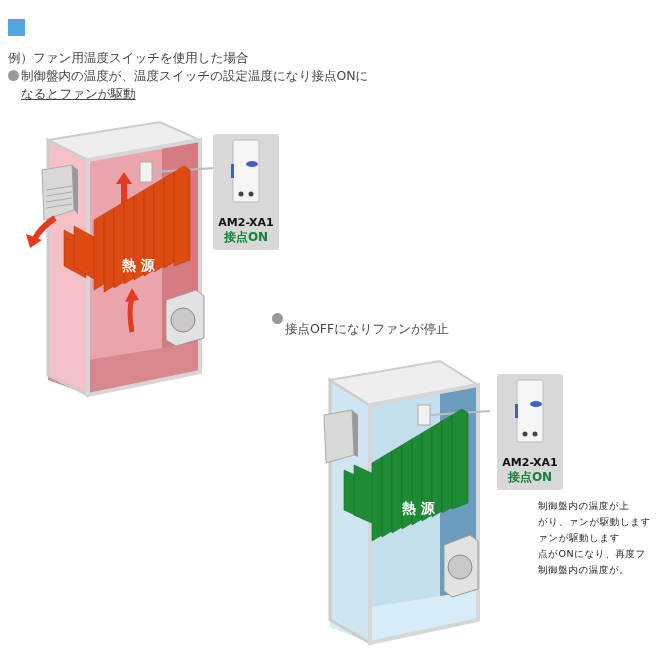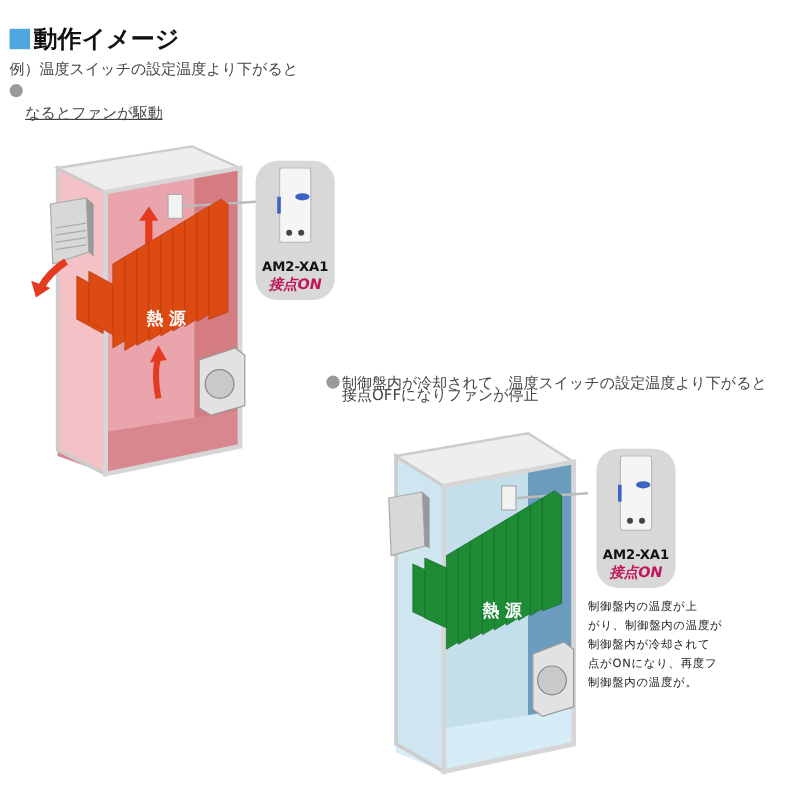"動作イメージ" span { html: <span>動作イメージ</span> -> none }
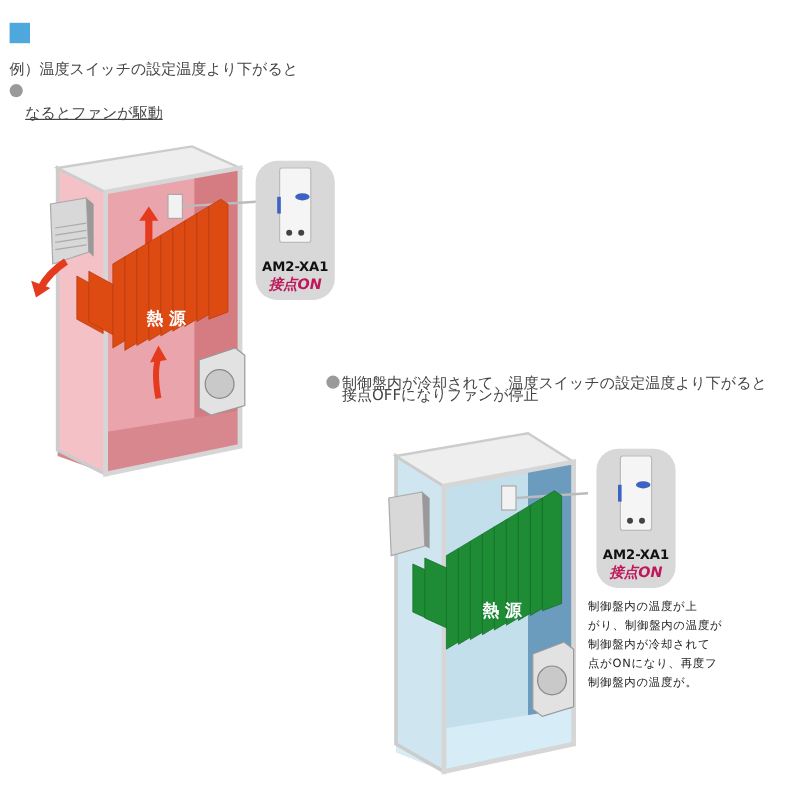"例）温度スイッチの設定温度より下がると" div.abs { text: 温度スイッチの設定温度より下がると -> ファン用温度スイッチを使用した場合 }
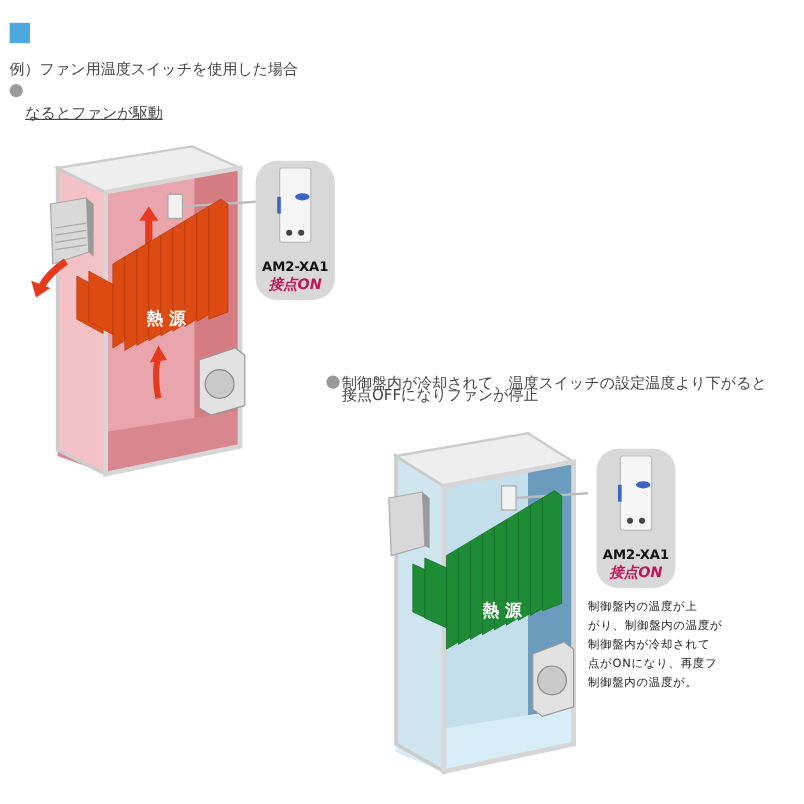"制御盤内の温度が、温度スイッチの設定温度になり接点ONに" span { html: none -> <span>制御盤内の温度が、温度スイッチの設定温度になり接点ONに</span> }
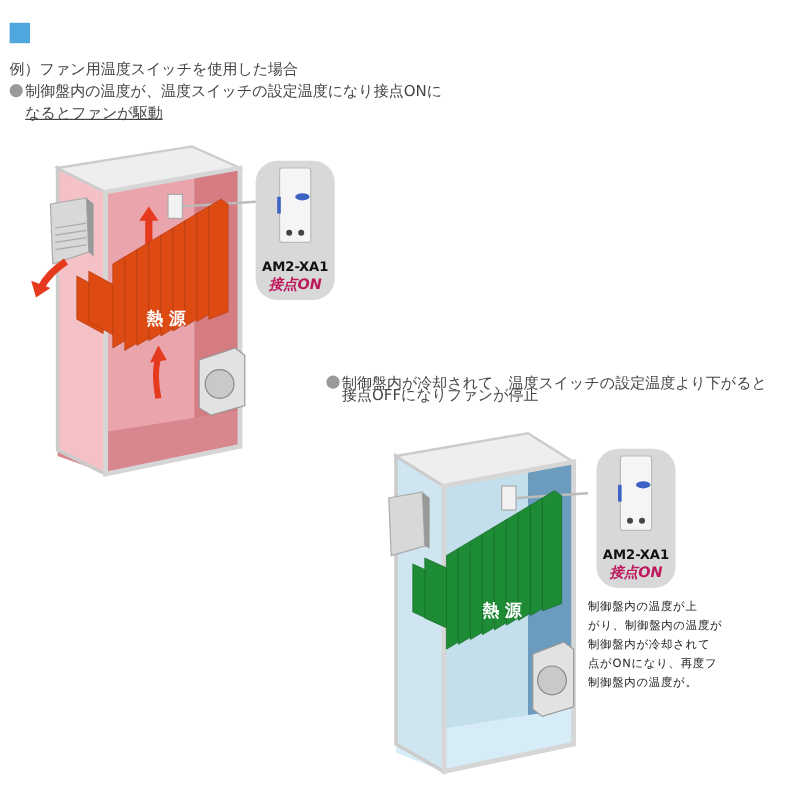"AM2-XA1" .cap-box { border-radius: 18px -> 3px }
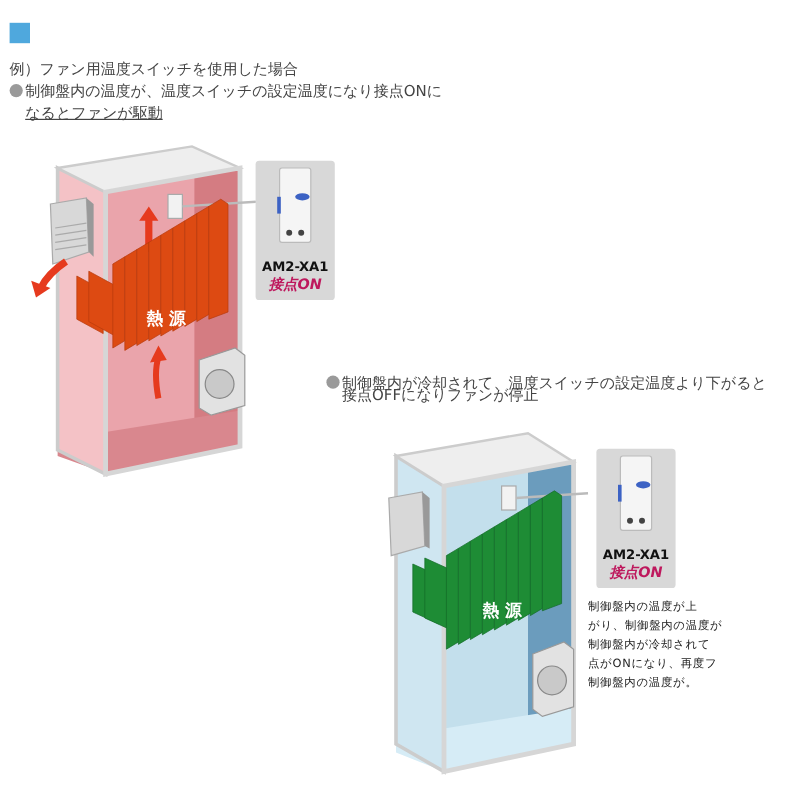"接点ON" .state { color: #be185d -> #15803d; font-style: italic -> none }
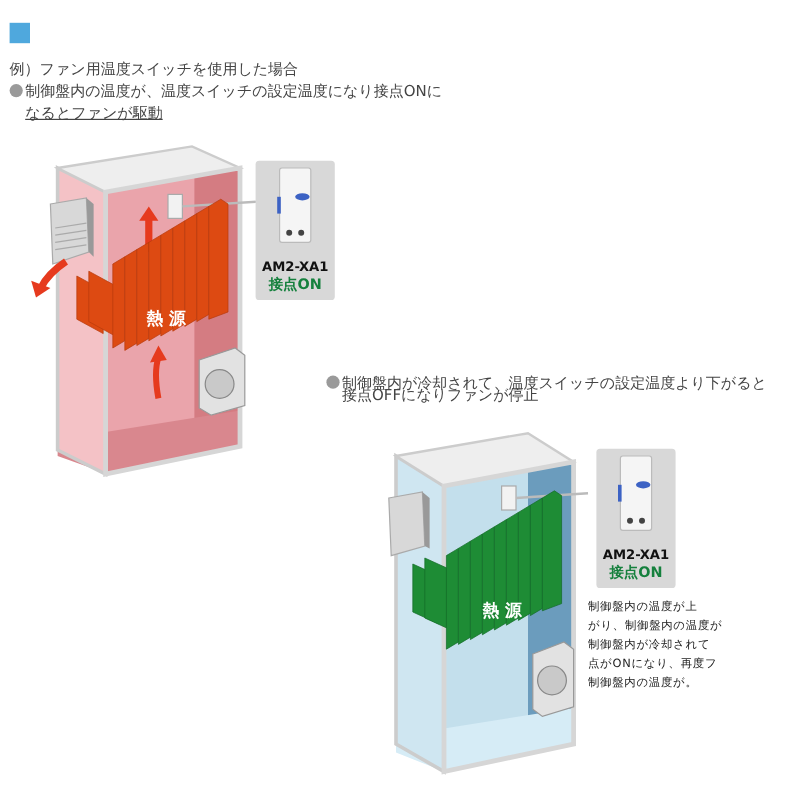"制御盤内が冷却されて、温度スイッチの設定温度より下がると" span { html: <span>制御盤内が冷却されて、温度スイッチの設定温度より下がると</span> -> none }
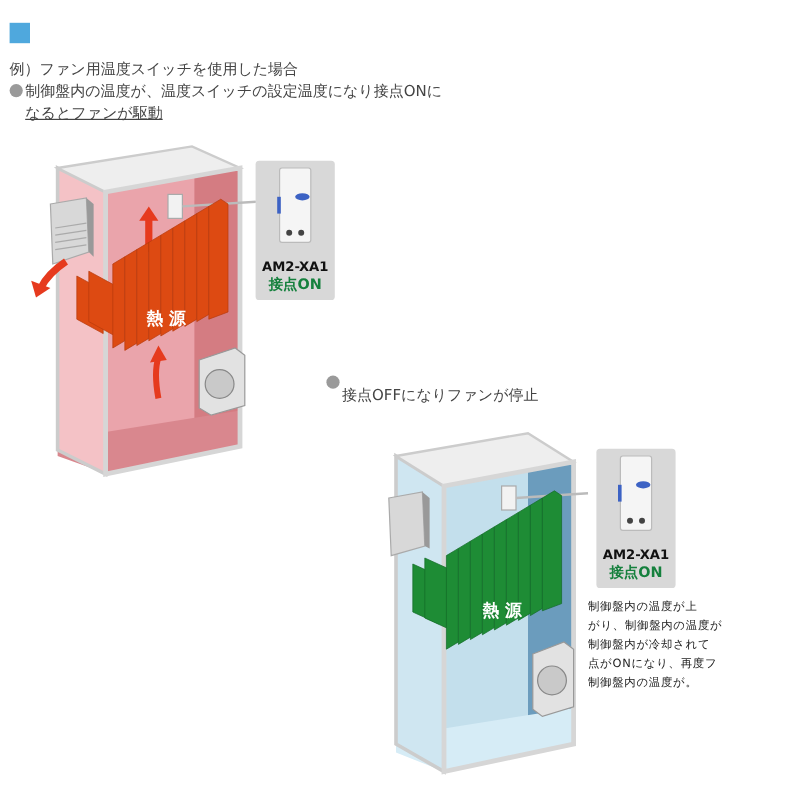"制御盤内の温度が上" .note { margin-left: none -> 48px }
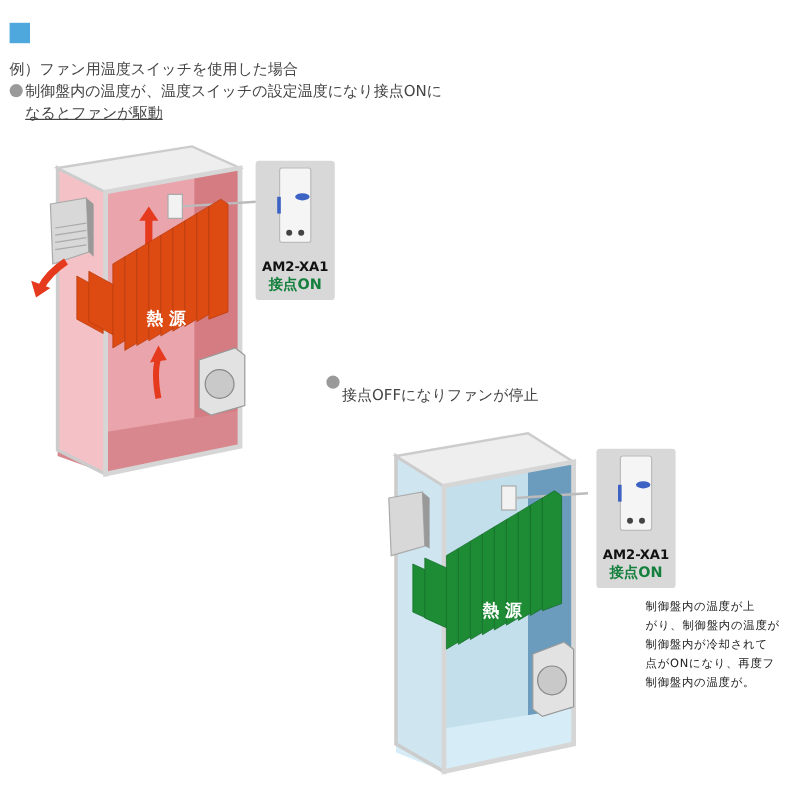"がり、制御盤内の温度が" div { text: 制御盤内の温度が -> ァンが駆動します }
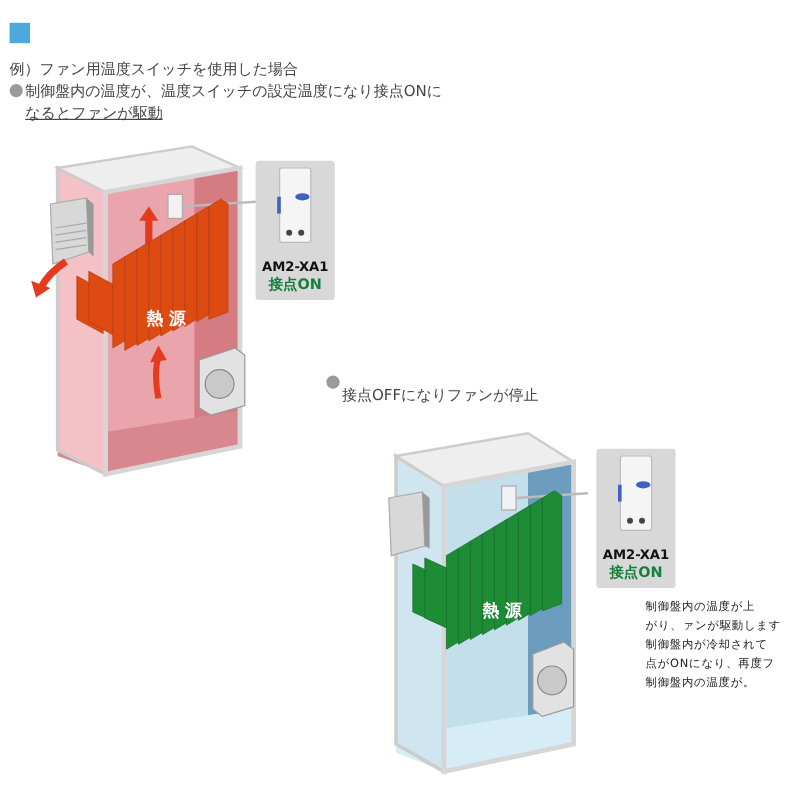"制御盤内が冷却されて" div { text: 制御盤内が冷却されて -> ァンが駆動します }
